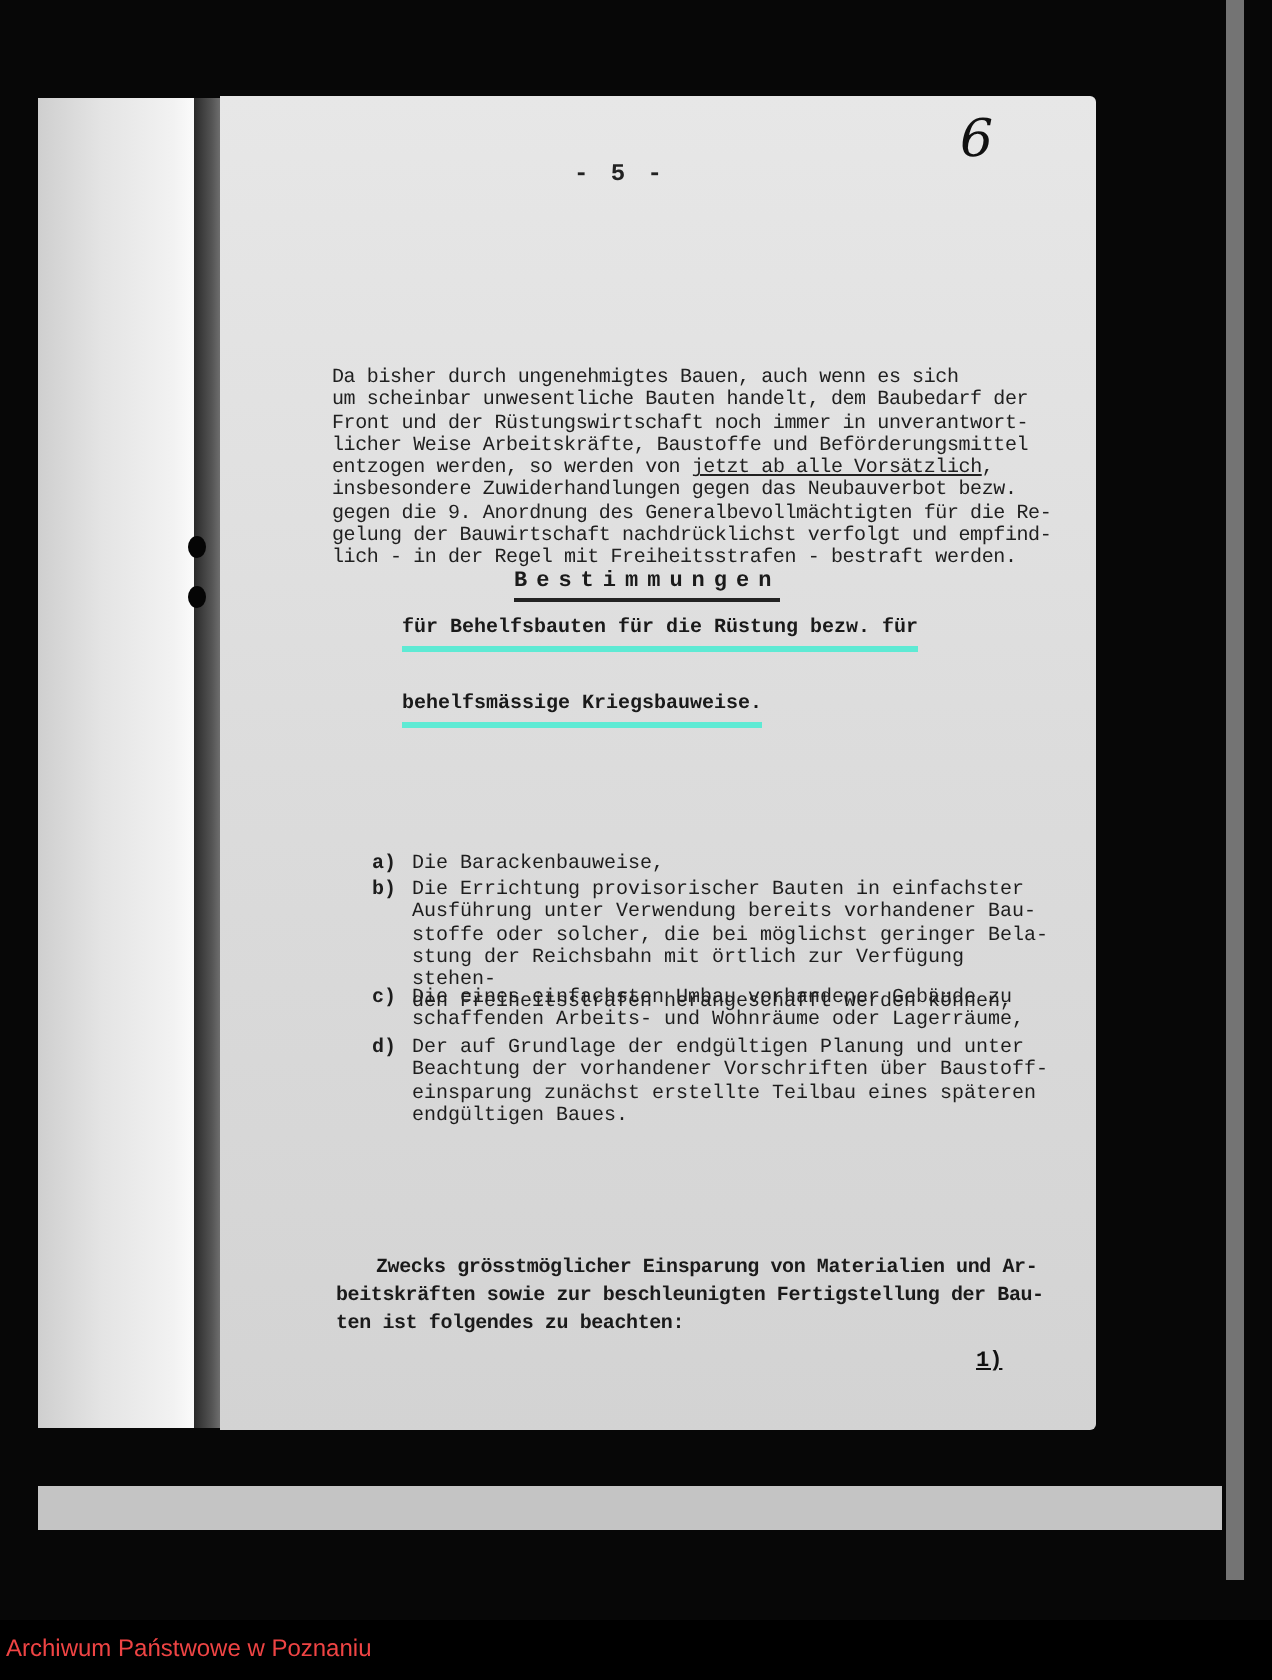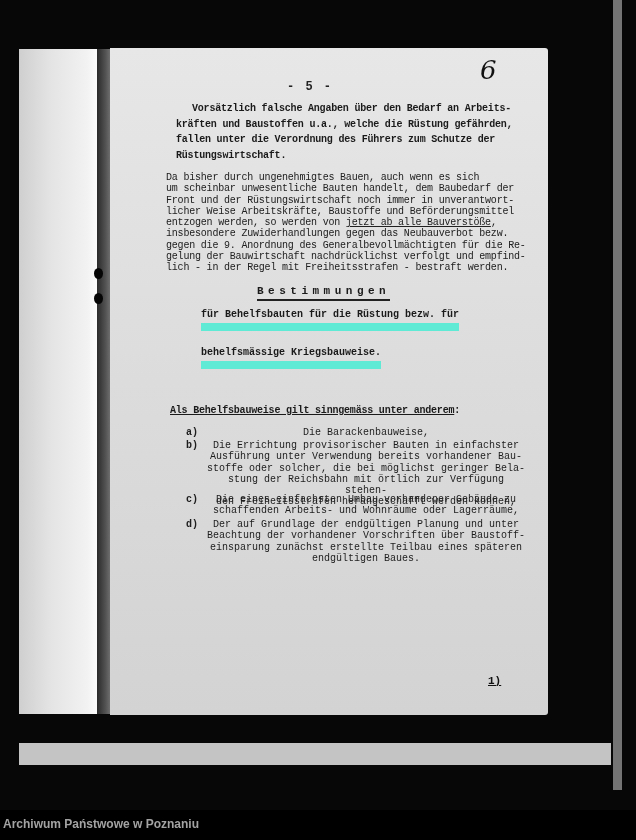"Vorsätzlich falsche Angaben über den" div.para { html: <div>Vorsätzlich falsche Angaben über den Bedarf an Arbeits- kräften und Baustoffen u.a., welche die Rüstung gefährden, fallen unter die Verordnung des Führers zum Schutze der Rüstungswirtschaft.</div> -> none }
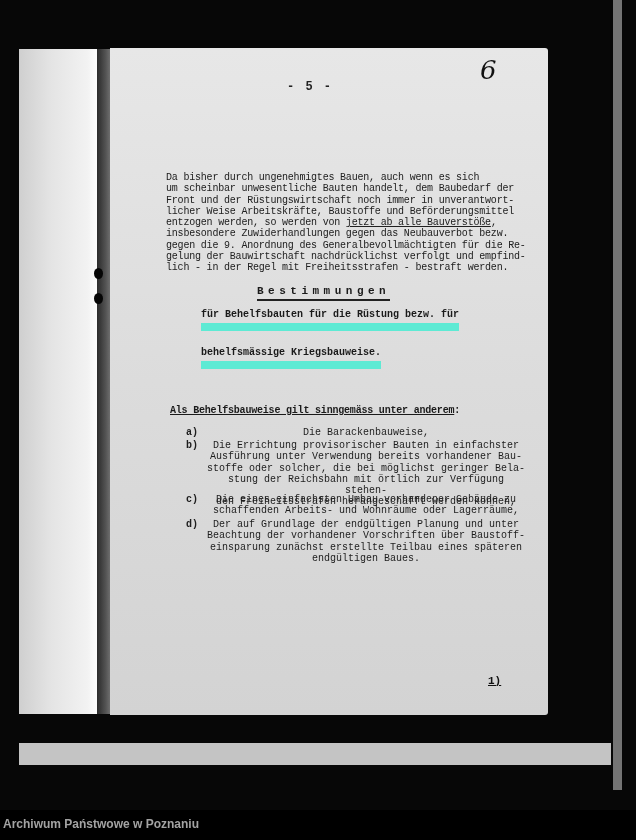"Da bisher durch ungenehmigtes Bauen," div.para { top: 172px -> 184px }
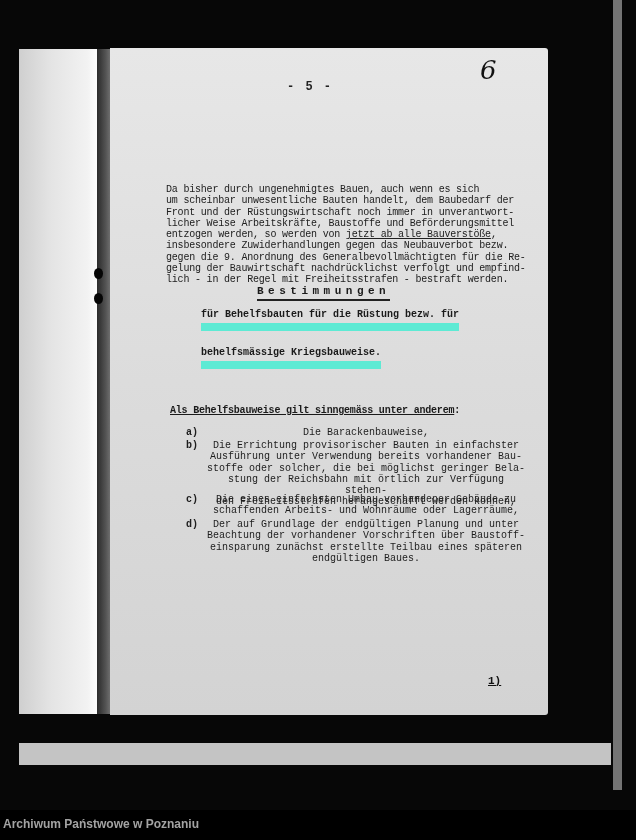"jetzt ab alle Bauverstöße" span.u { text: Bauverstöße -> Vorsätzlich }
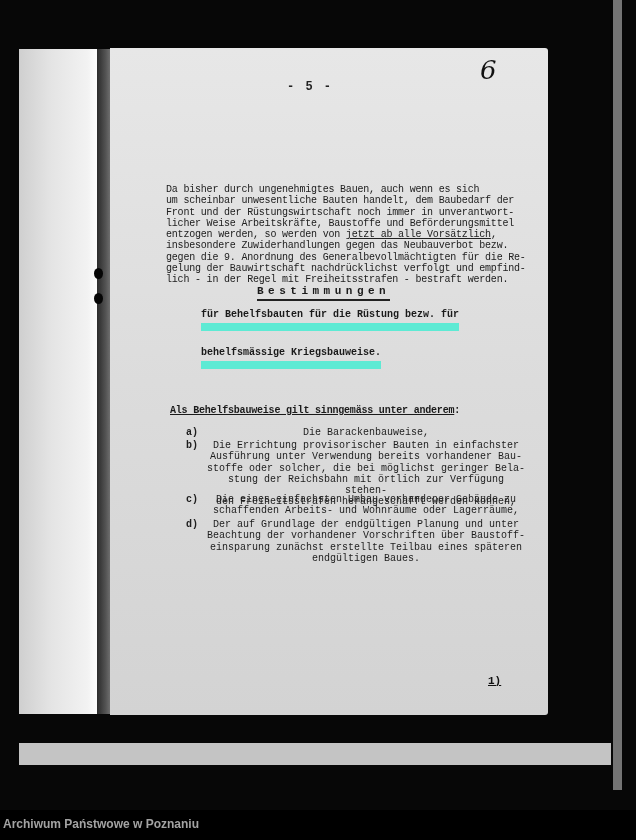"für Behelfsbauten für die Rüstung" .subhead { border-bottom: 8px solid #5eead4 -> 3px solid #5eead4 }
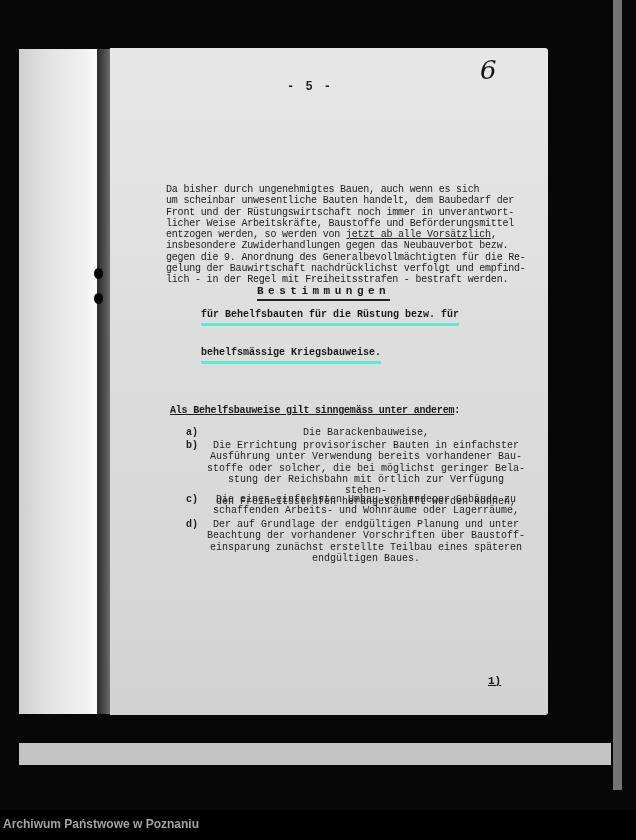"Als Behelfsbauweise gilt sinngemäss" div.para { html: <div><span>Als Behelfsbauweise gilt sinngemäss unter anderem</span><span>:</span></div> -> none }
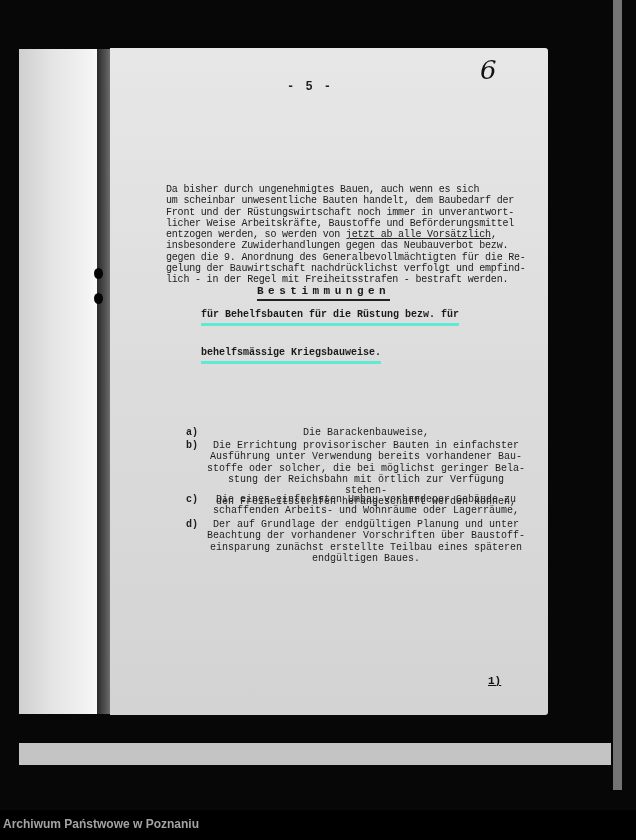"Die Barackenbauweise," .list-item .text { text-align: center -> none }
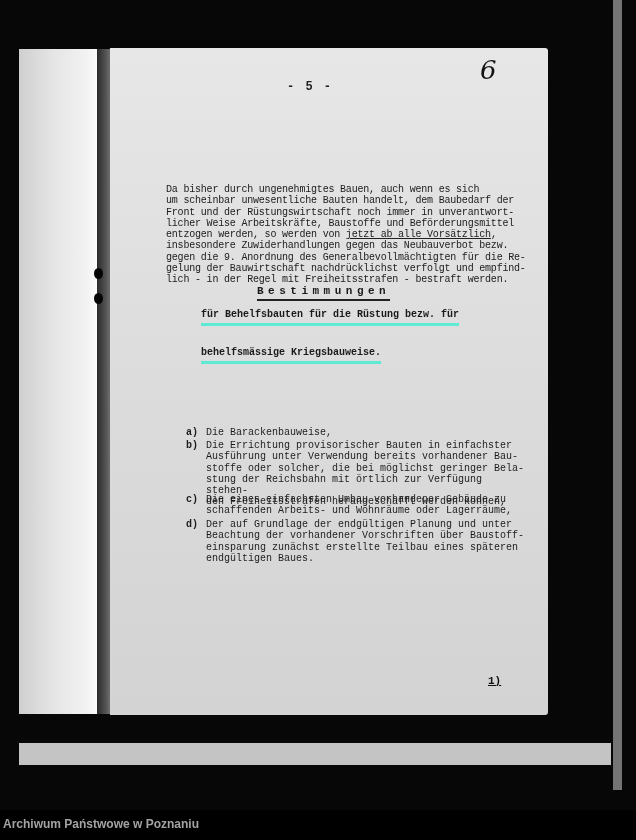"Zwecks grösstmöglicher Einsparung von" div.para { html: none -> <div>Zwecks grösstmöglicher Einsparung von Materialien und Ar- beitskräften sowie zur beschleunigten Fertigstellung der Bau- ten ist folgendes zu beachten:</div> }
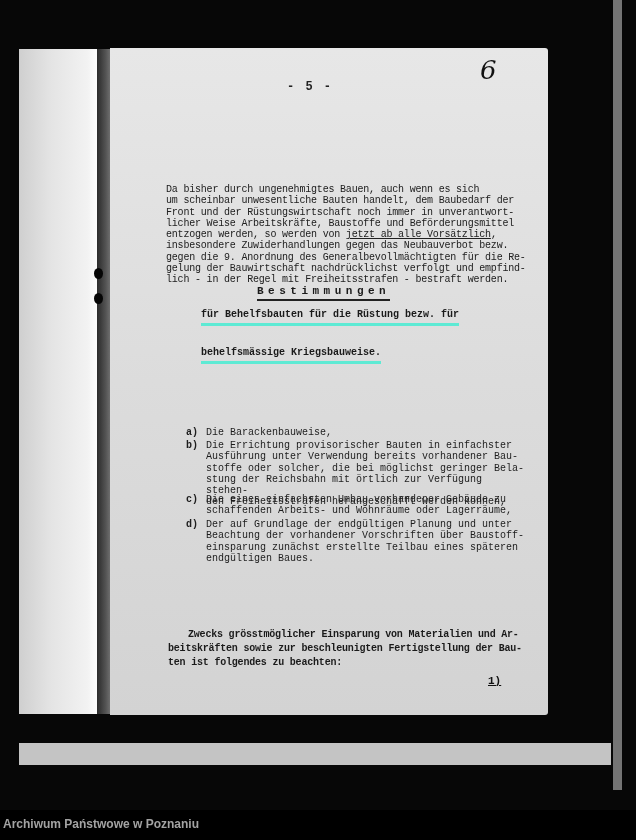"Archiwum Państwowe w Poznaniu" .caption { color: #a3a3a3 -> #ef4444; font-weight: bold -> normal }
